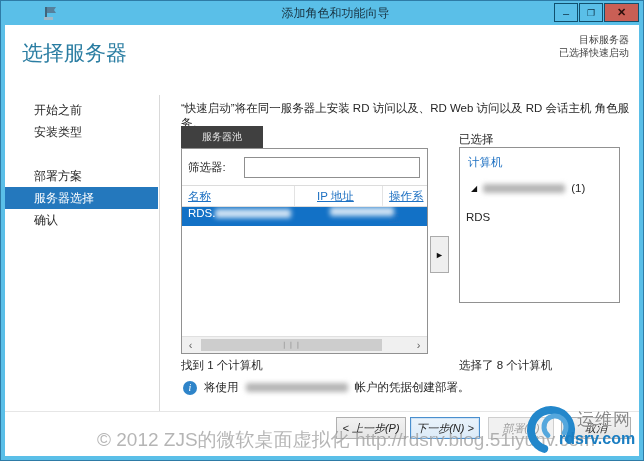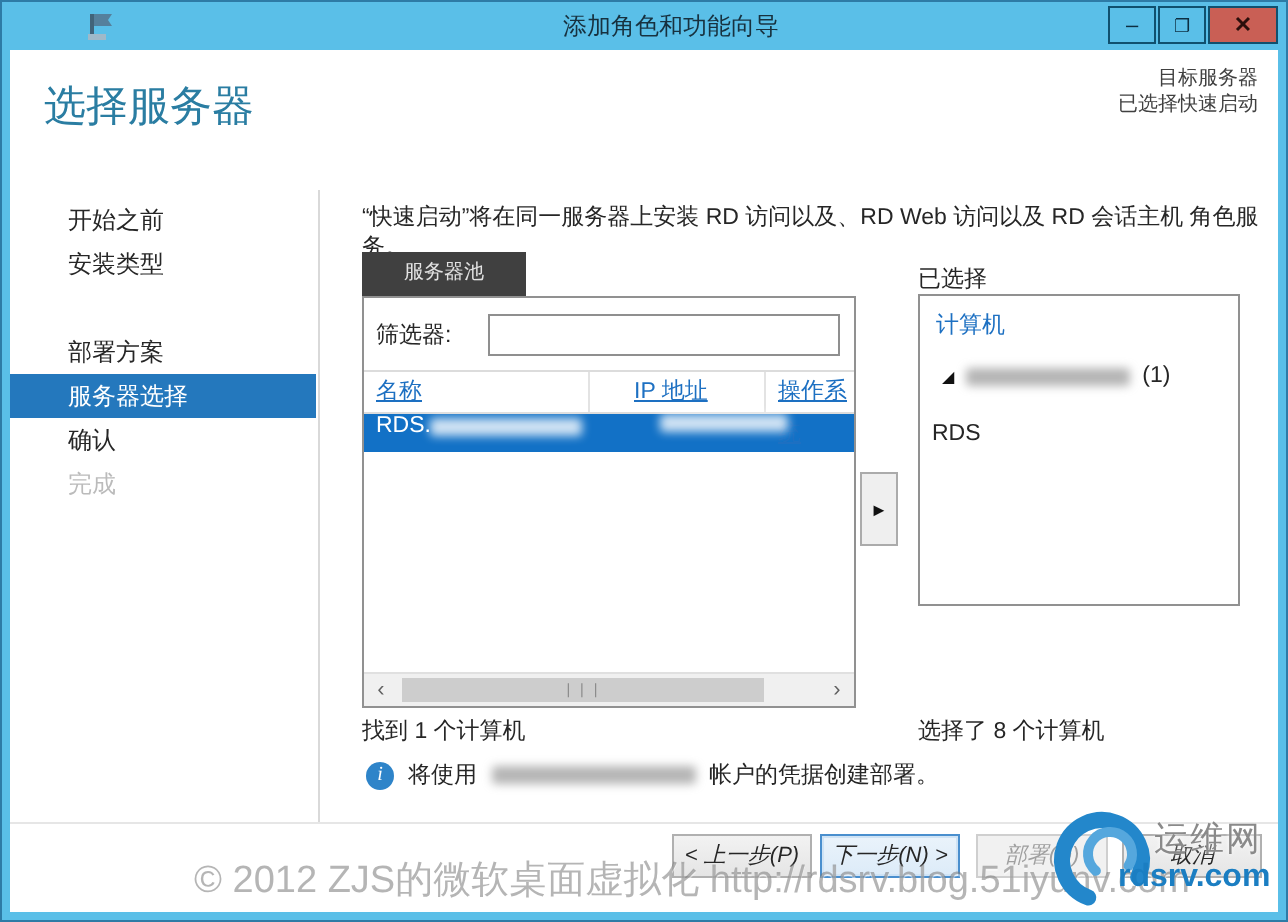"完成" div.sidebar-item { html: <div>完成</div> -> none }
